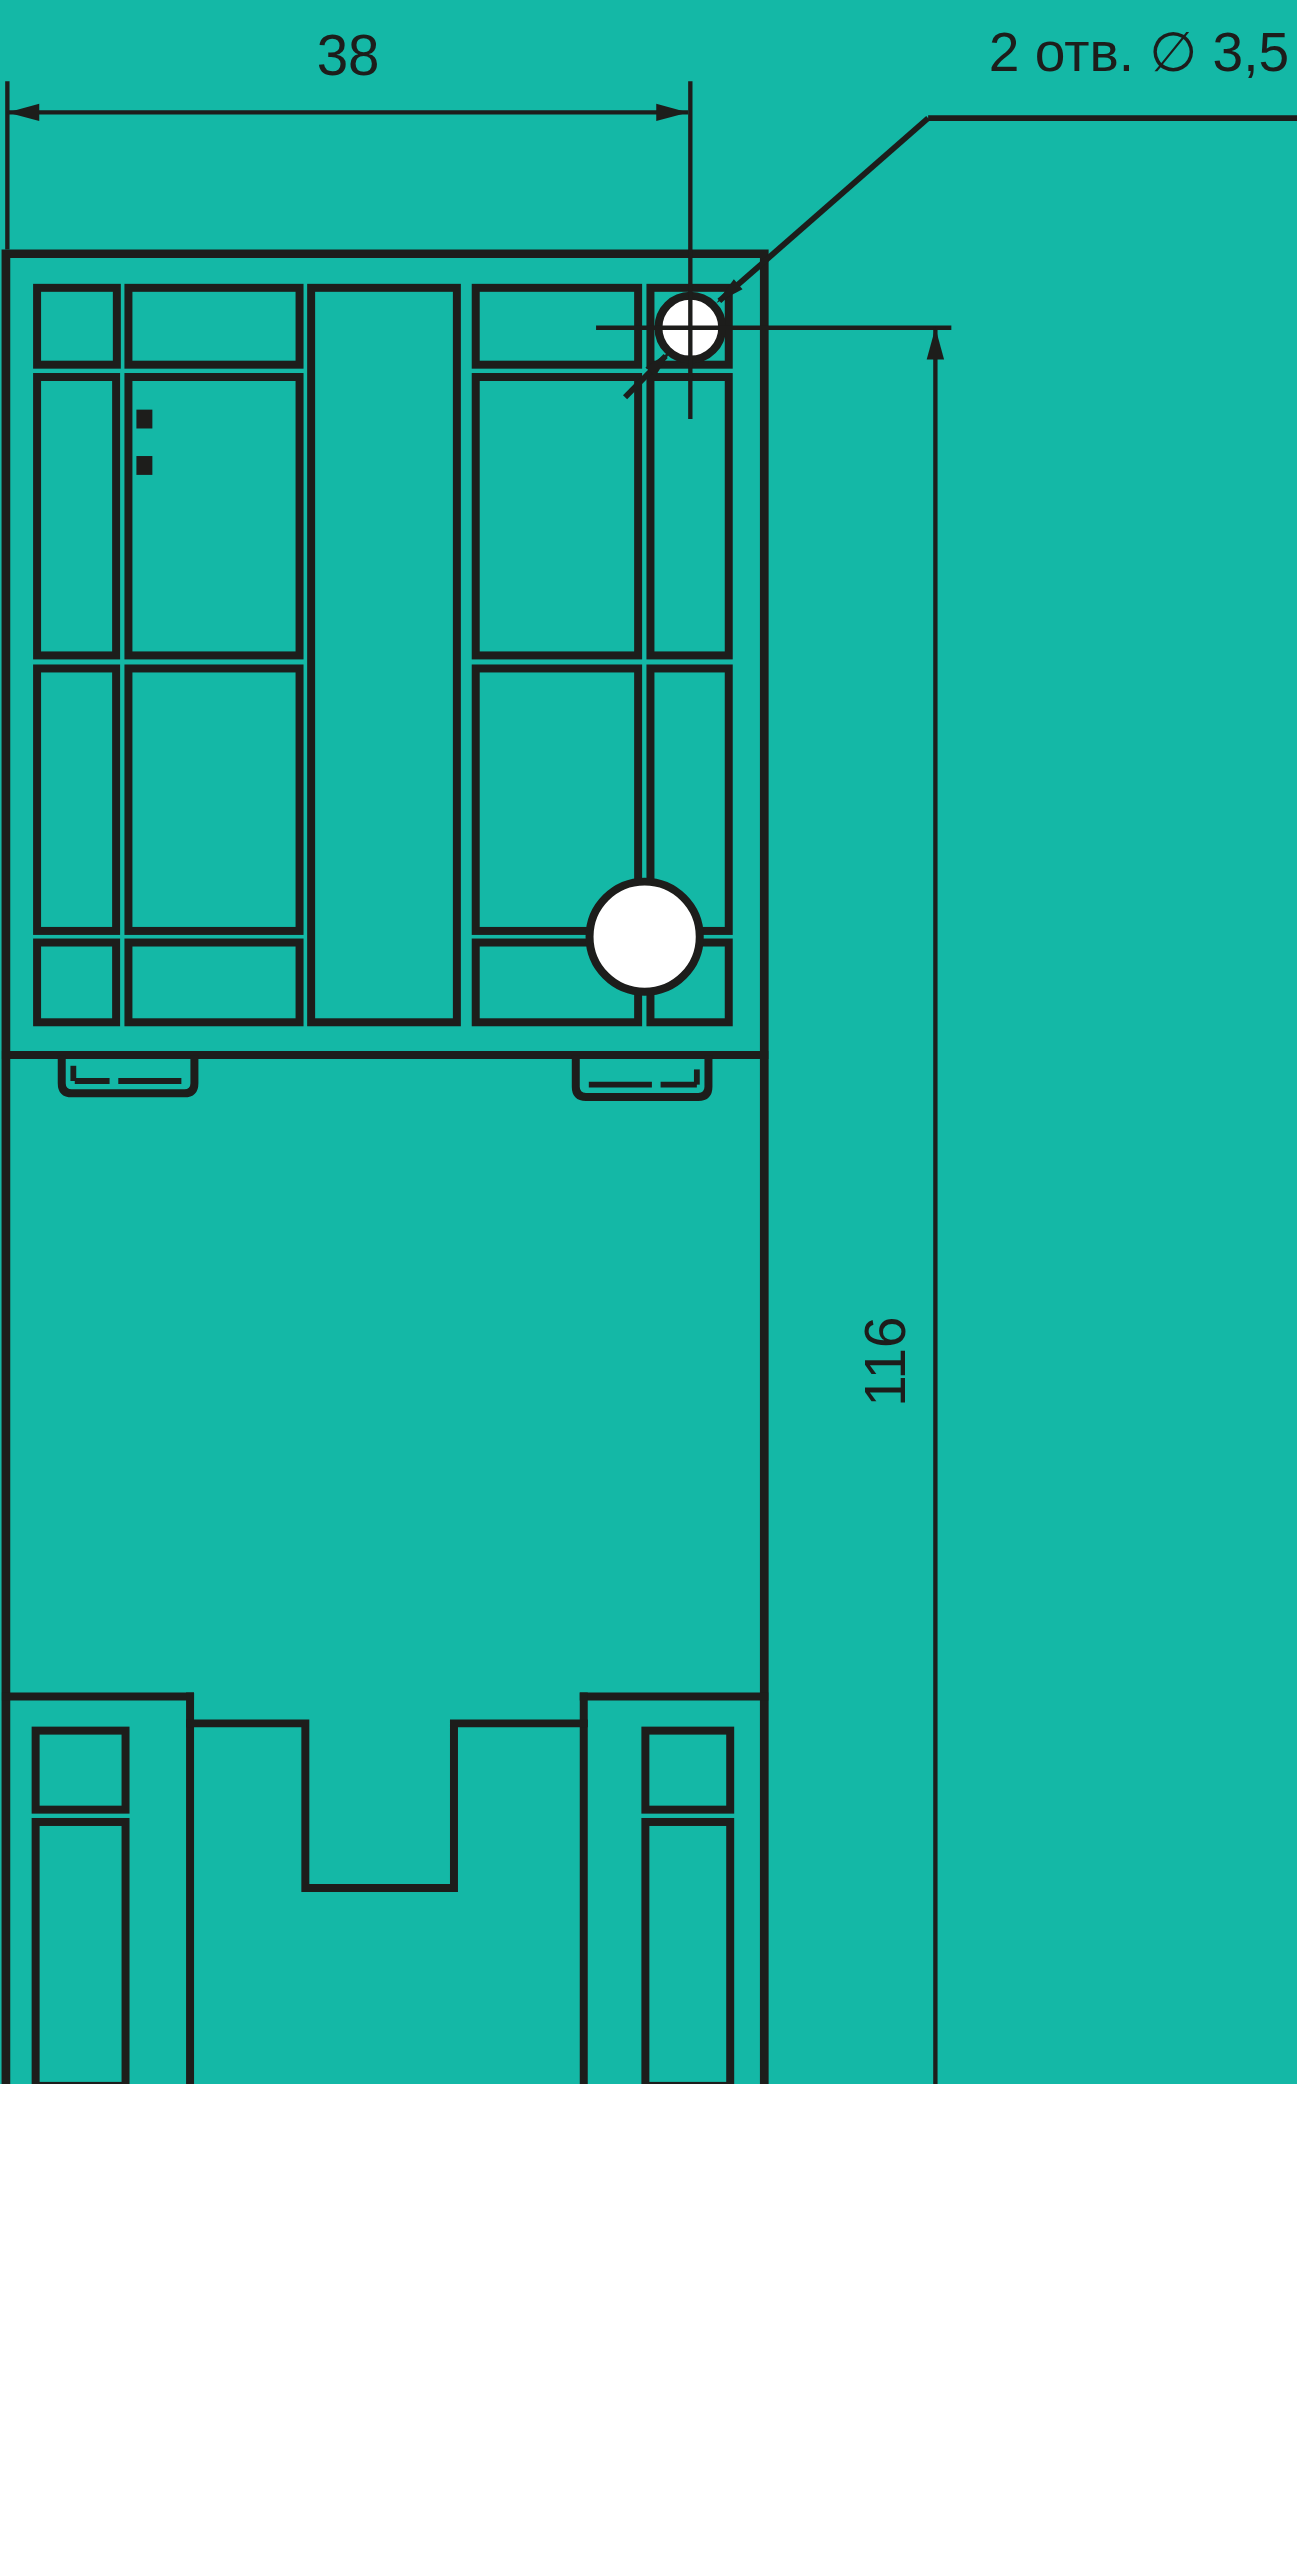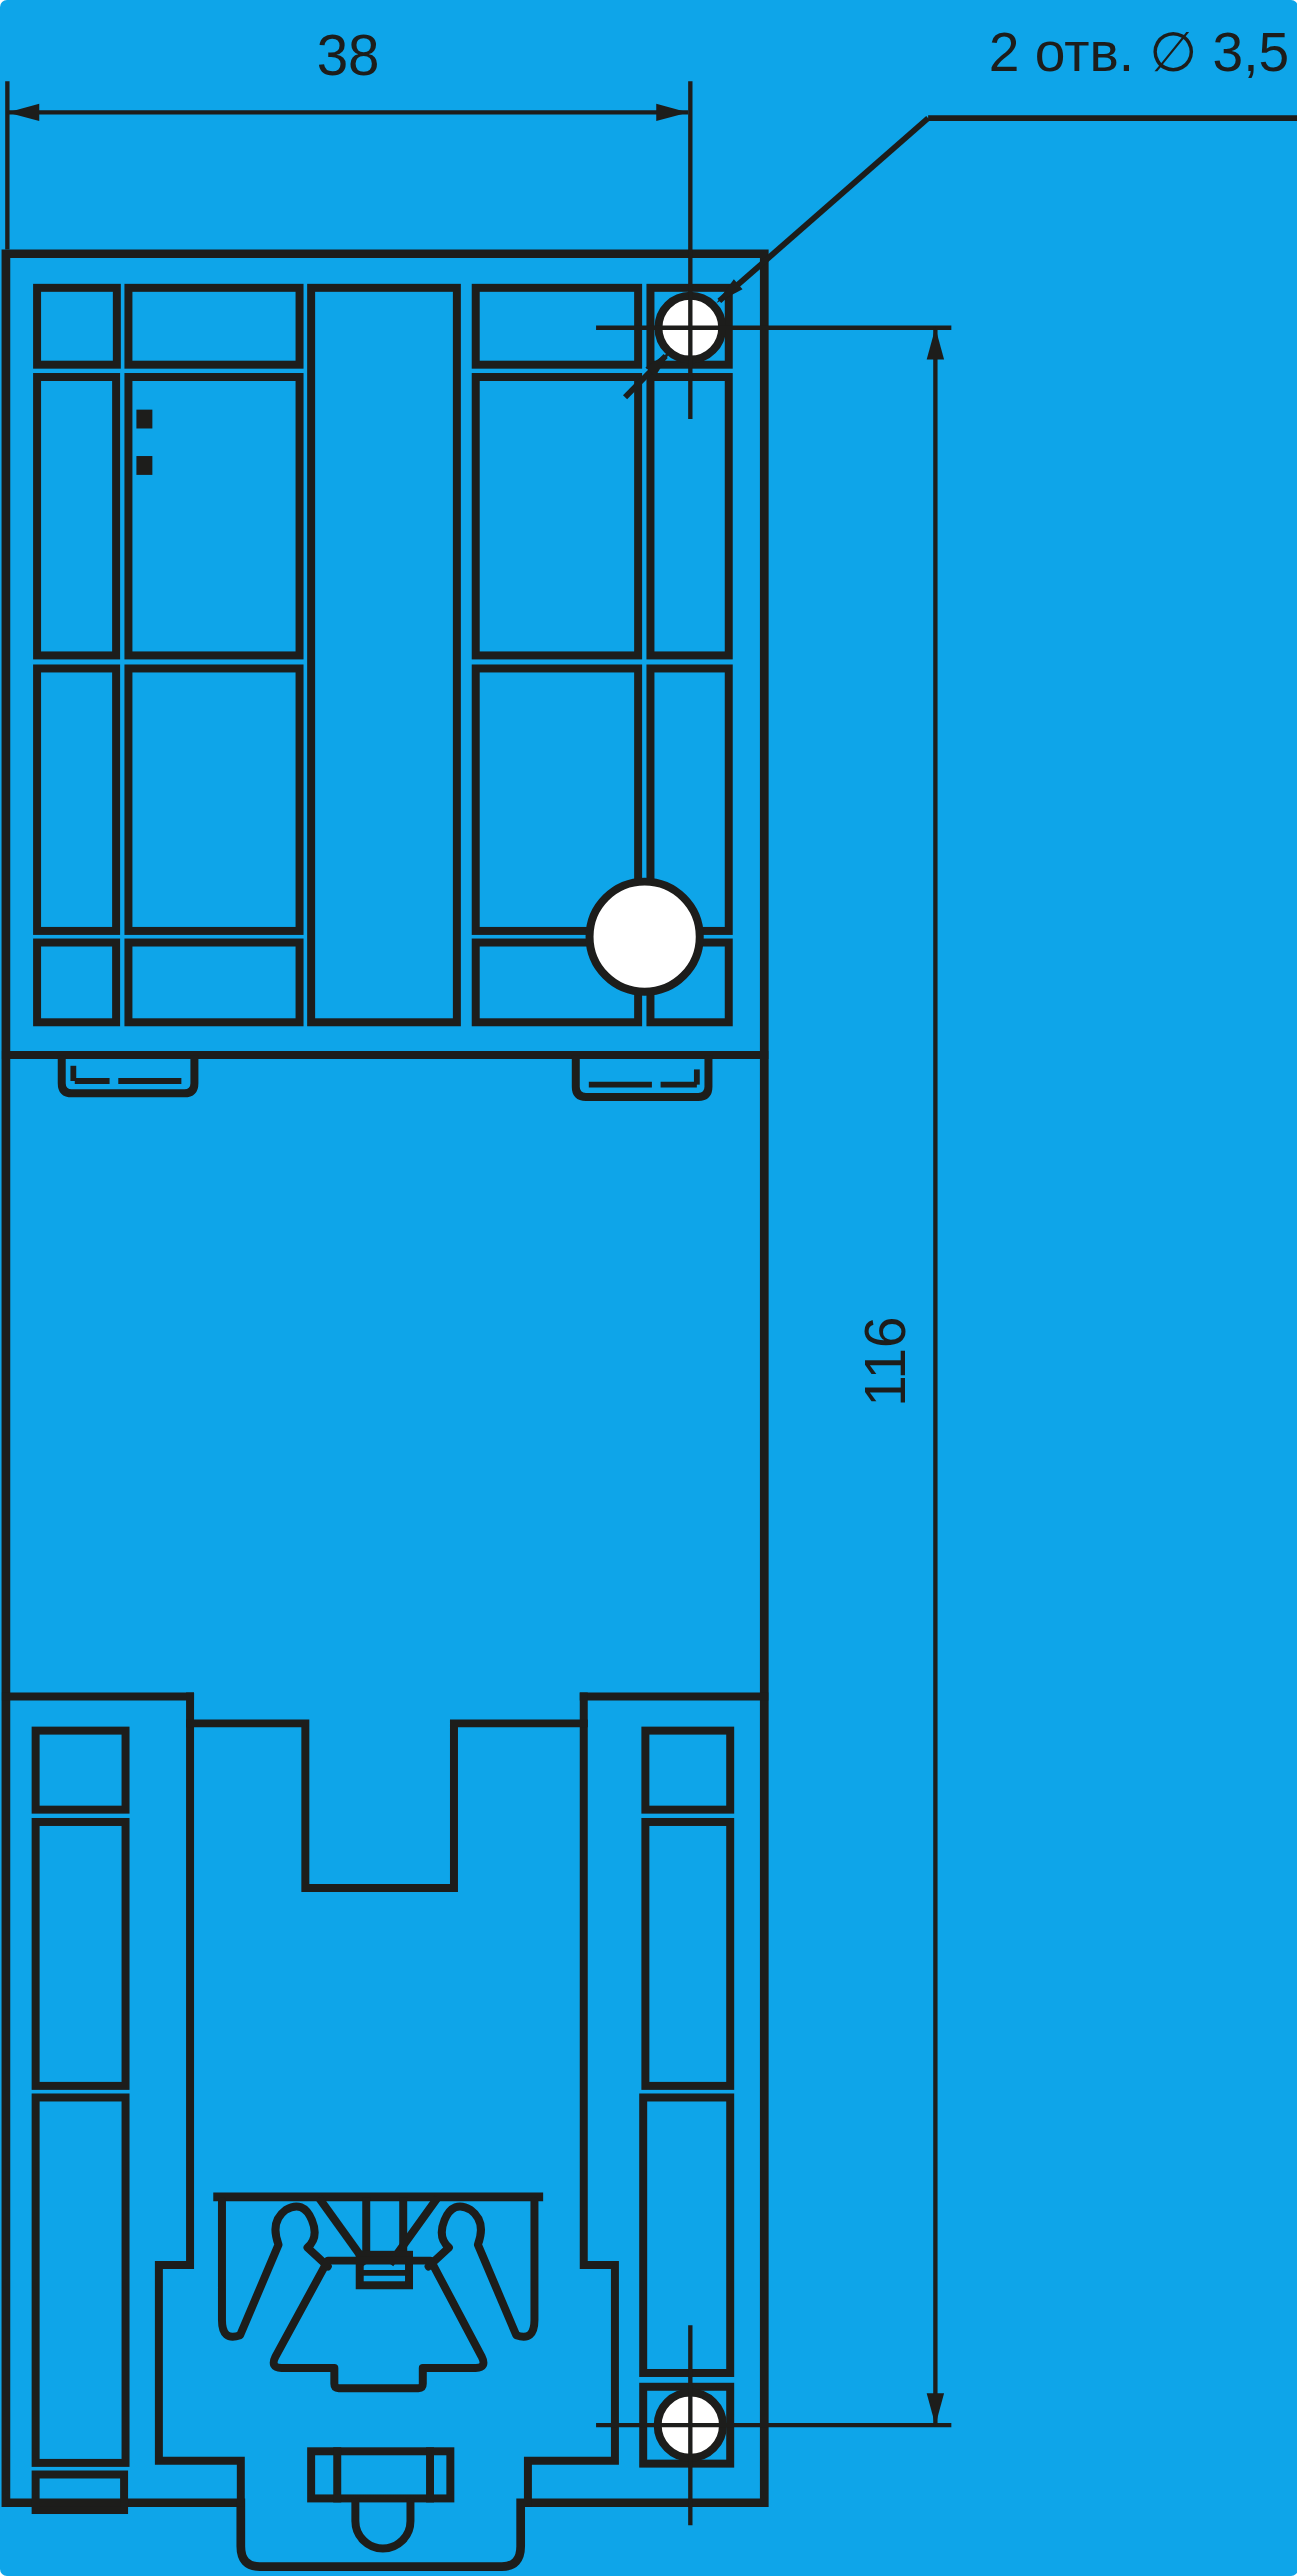"38" .stage { background: #0ea5e9 -> #14b8a6; border-radius: 7px -> none; height: 2576px -> 2084px }
